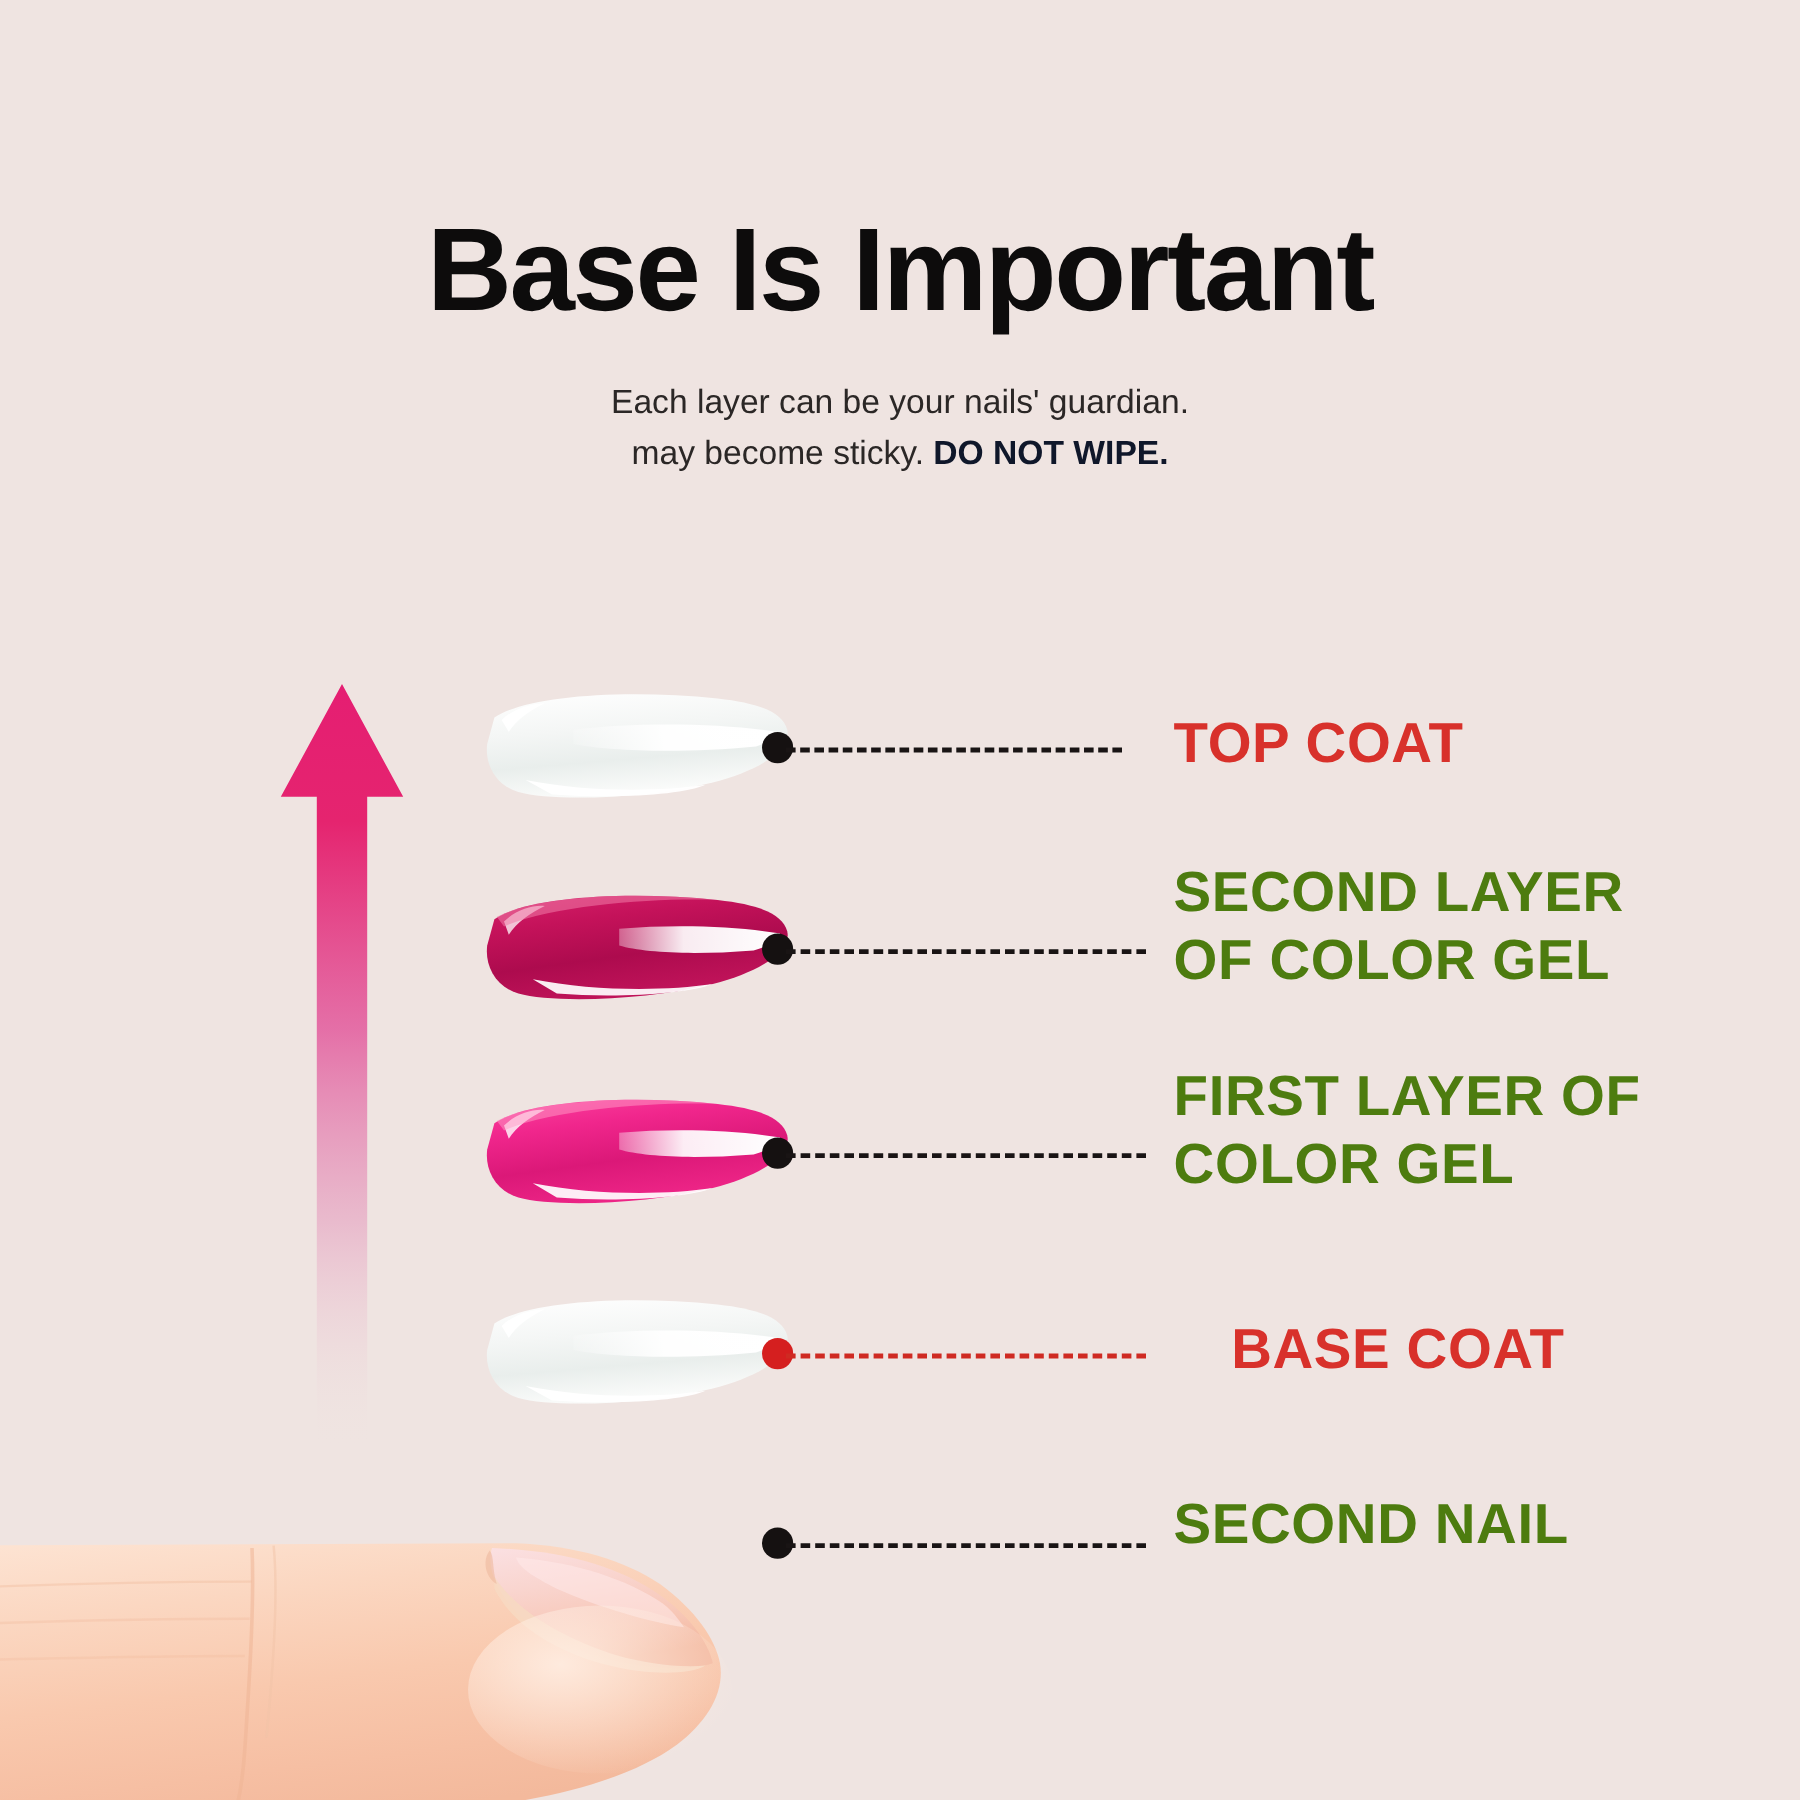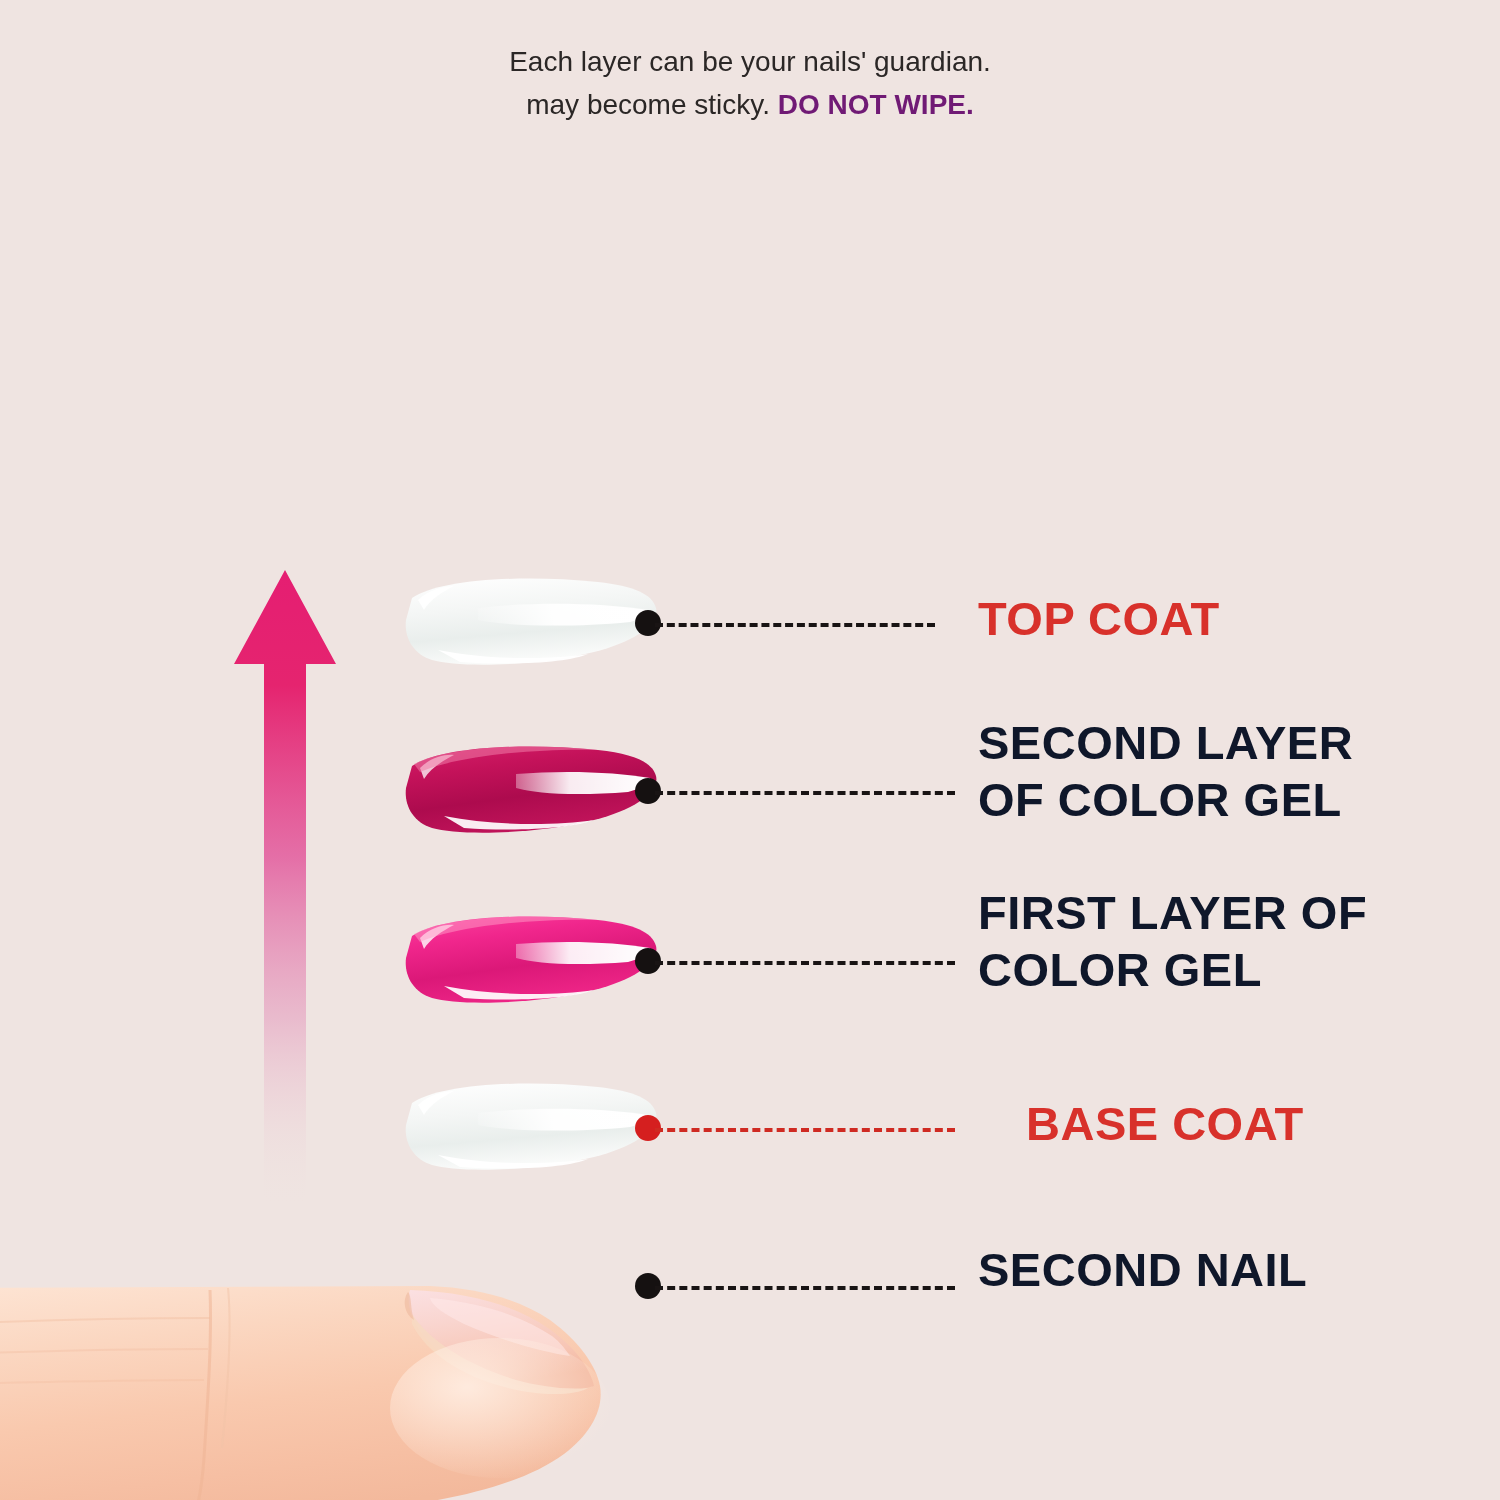"Base Is Important" h1 { html: none -> <h1>Base Is Important</h1> }
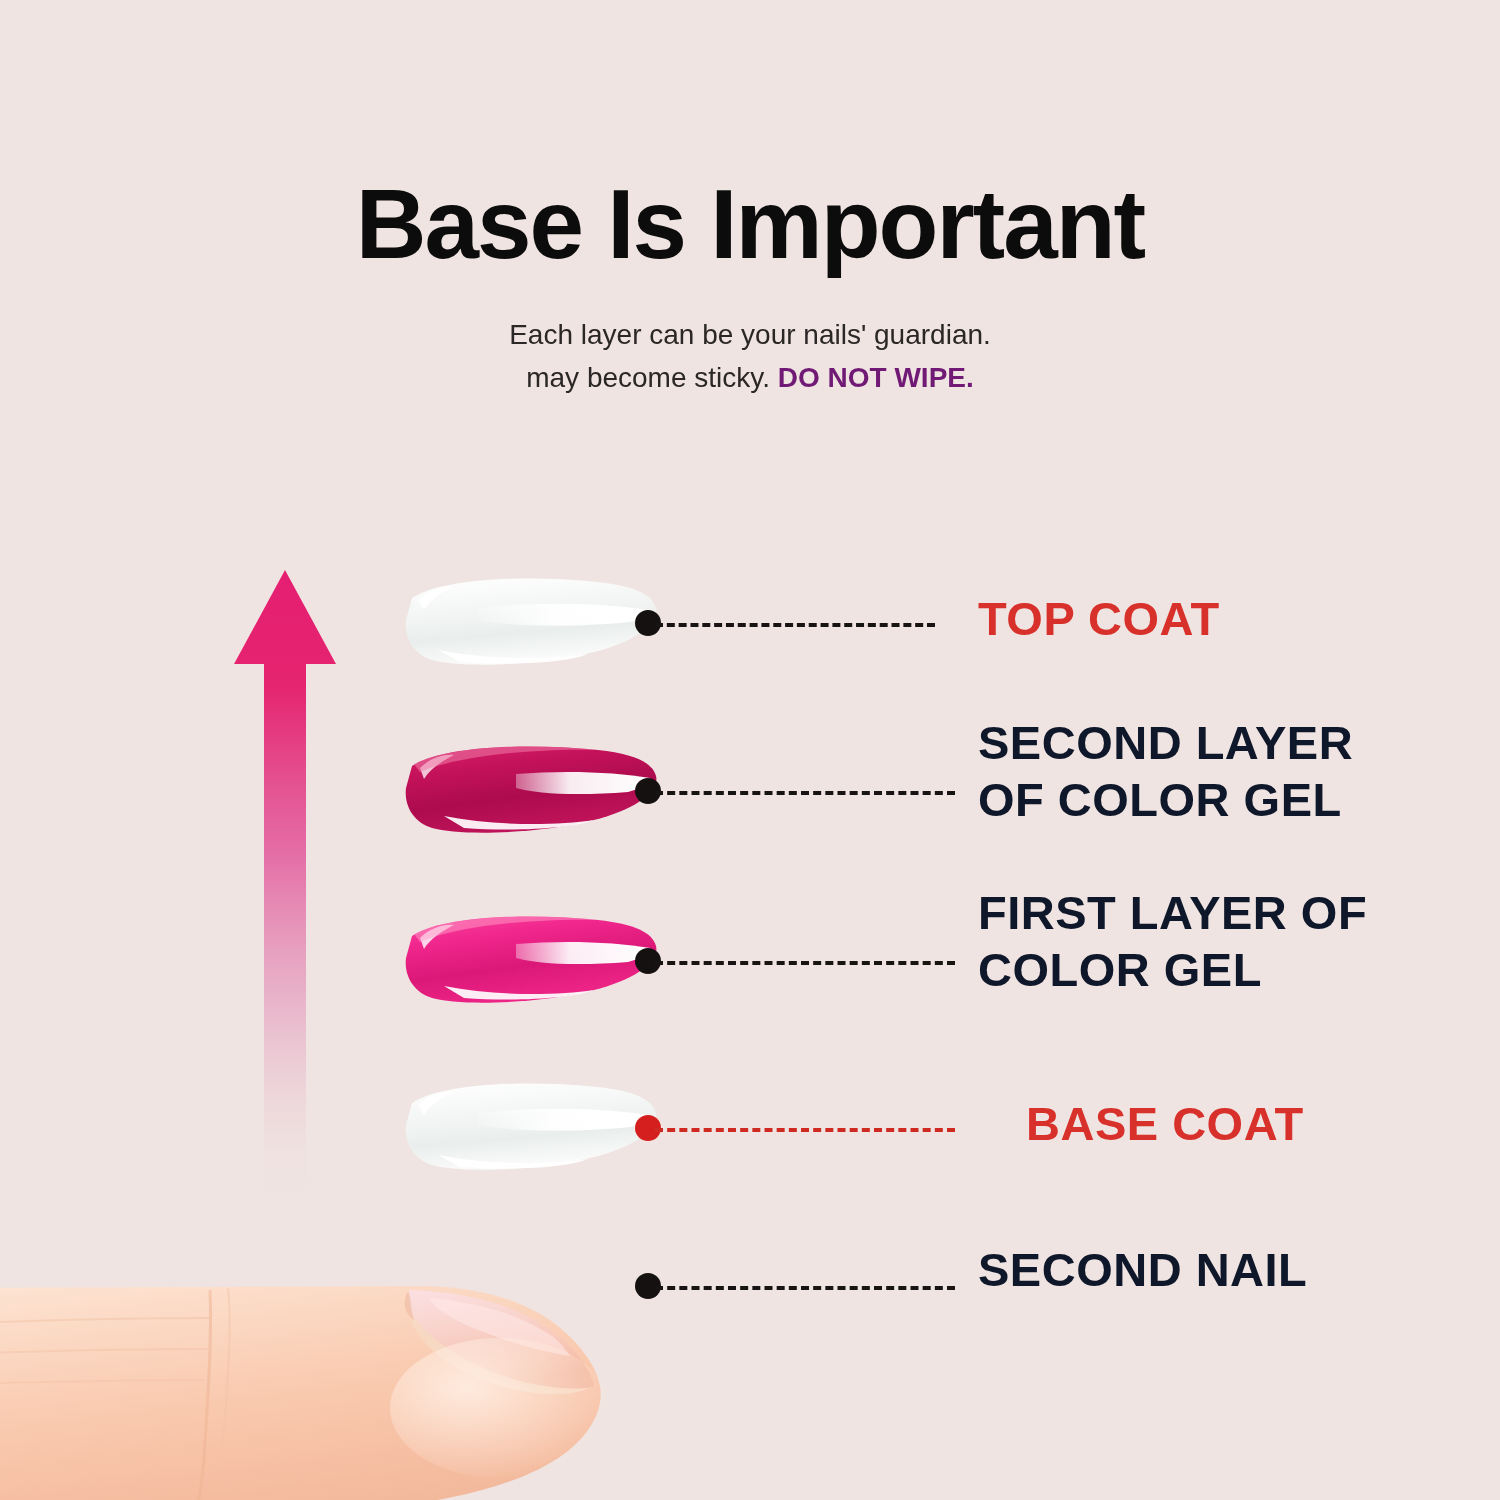"DO NOT WIPE." #subtitle .warn { color: #701a75 -> #0f172a }
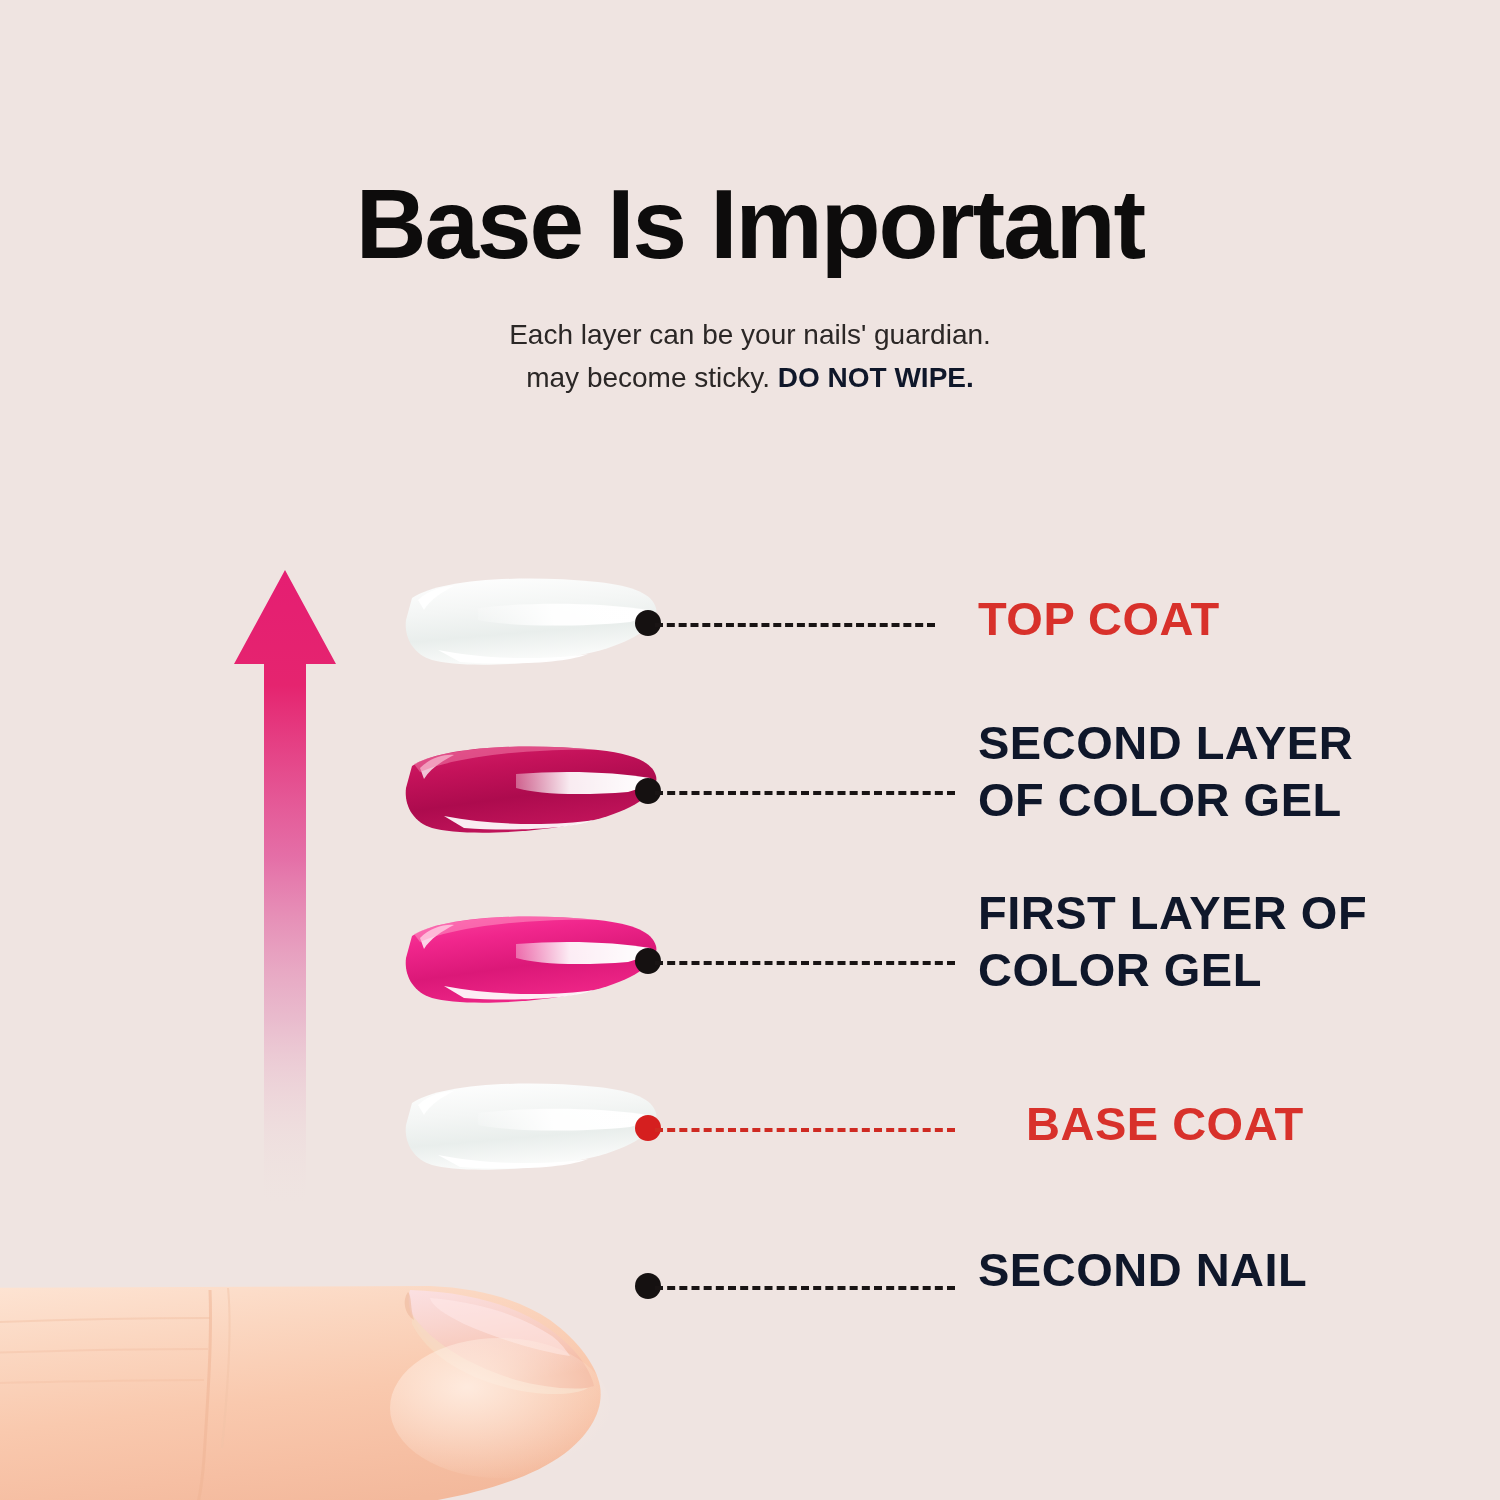"SECOND LAYER" .layer-label { color: #0f172a -> #4d7c0f }
